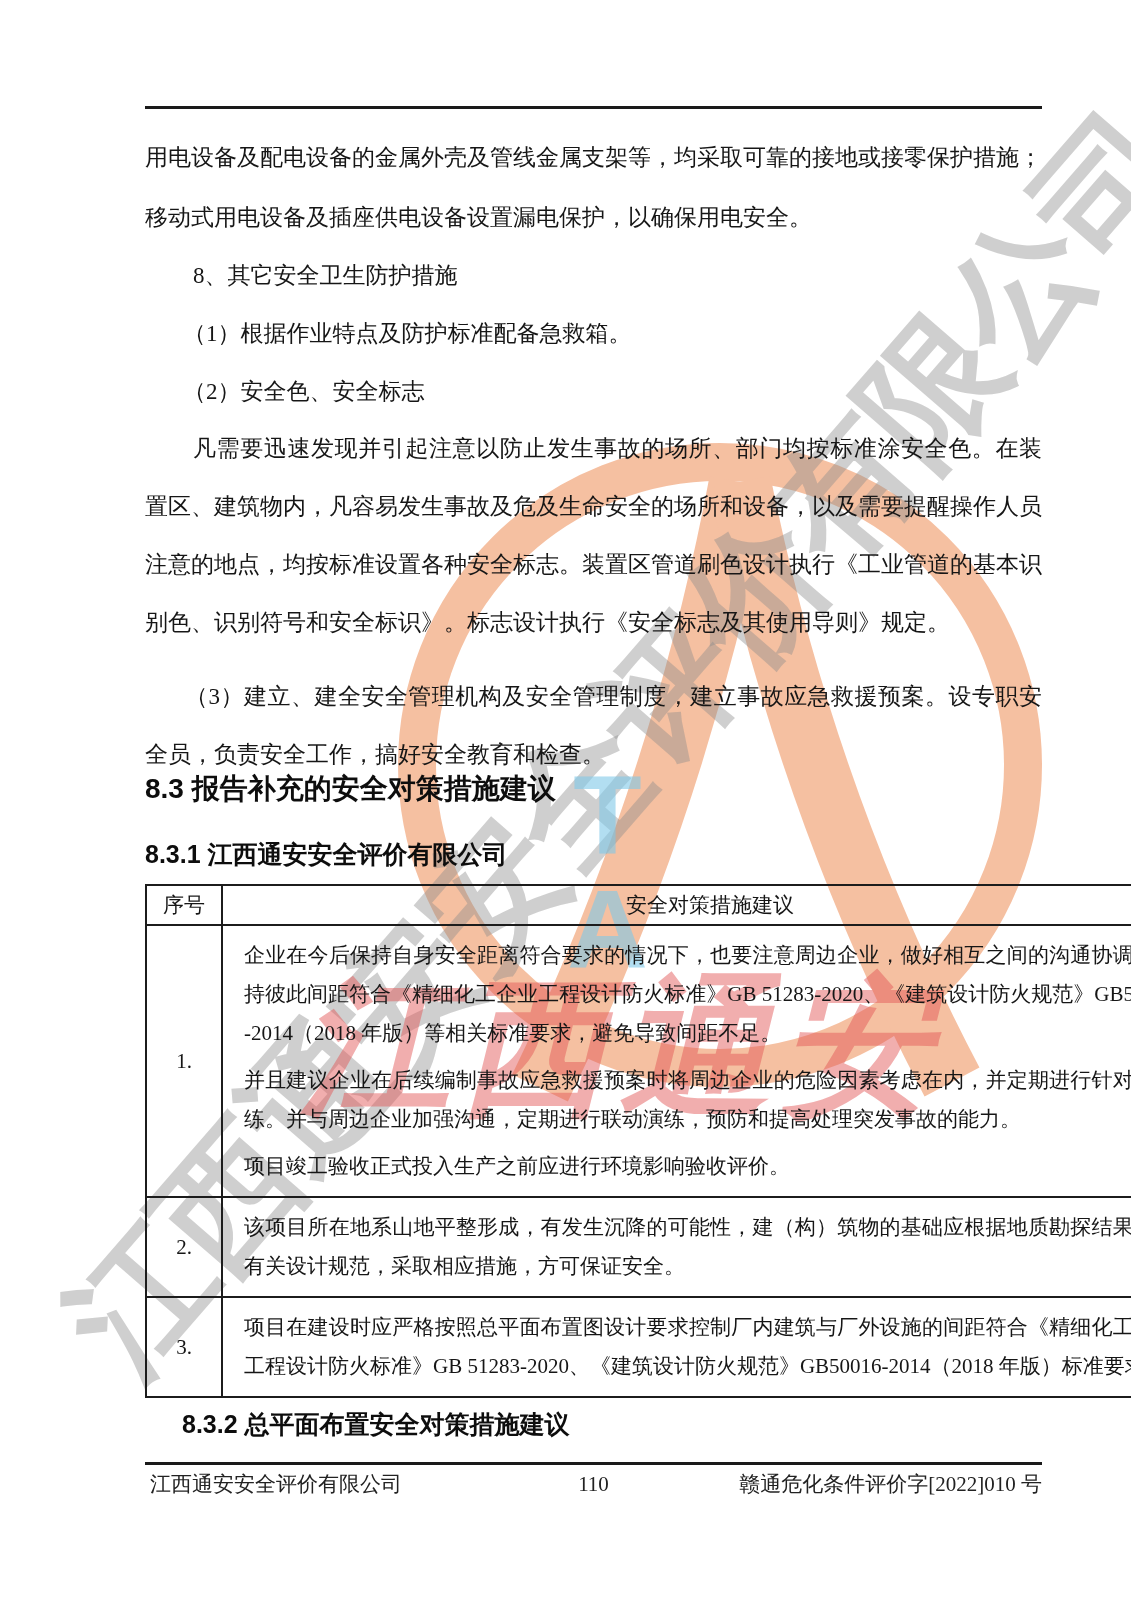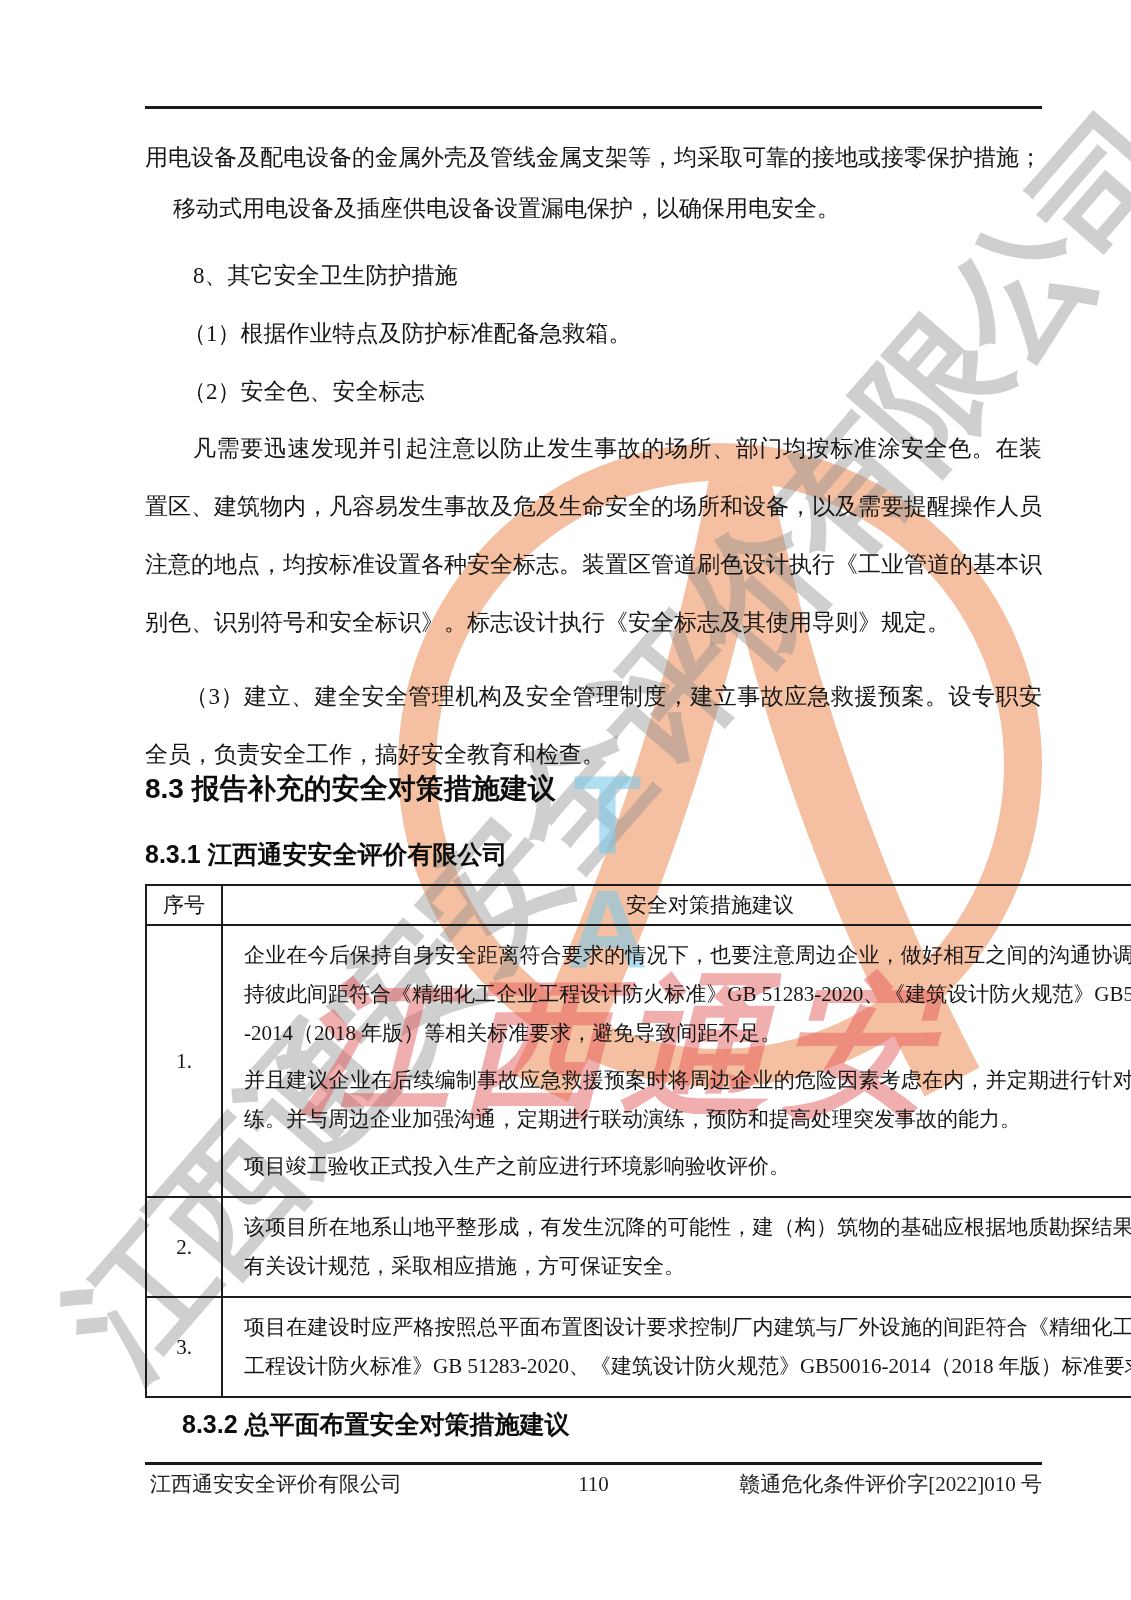"移动式用电设备及插座供电设备设置漏电保护，以确保用电安全。" .p1 { margin-left: 28px -> none; top: 179px -> 188px }
